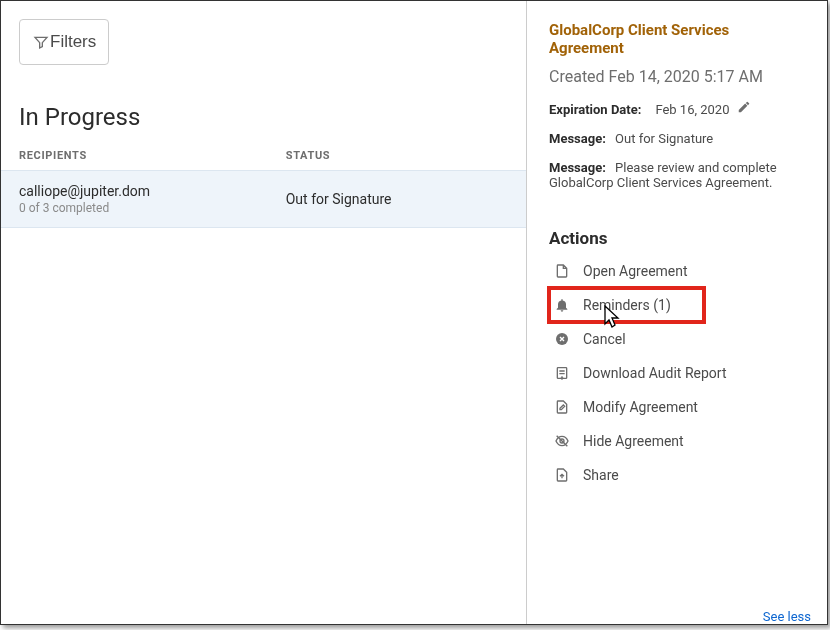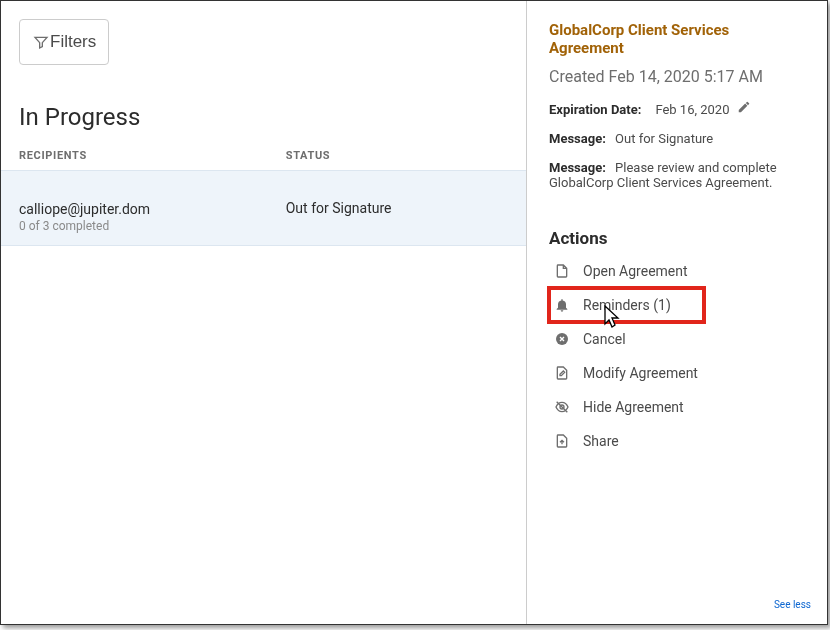"calliope@jupiter.dom" .recip-email { margin-top: 18px -> none }
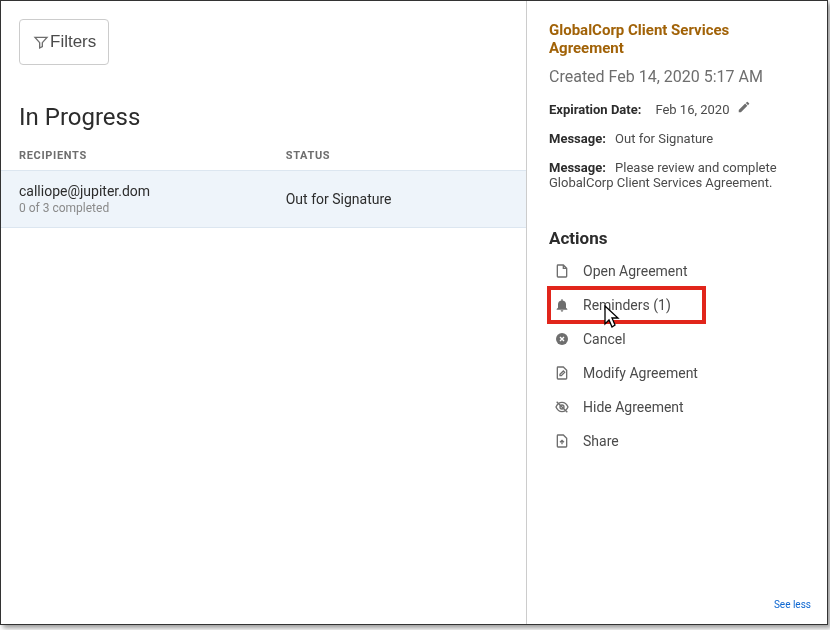"Download Audit Report" div.action-item { html: none -> <div> <span> <svg> <rect></rect> <path></path> </svg> </span> <span>Download Audit Report</span> </div> }
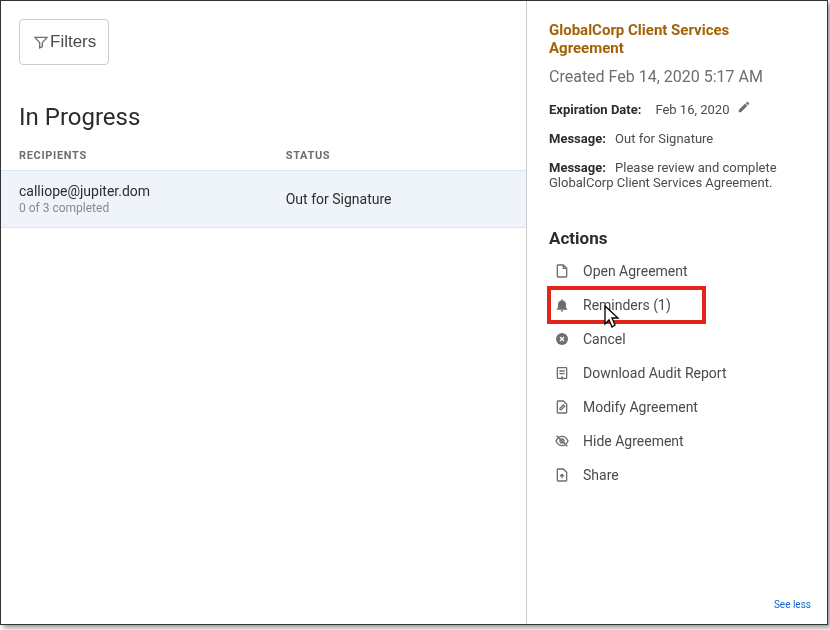"See less" .see-less { bottom: 14px -> 0; font-size: 10px -> 13px }
